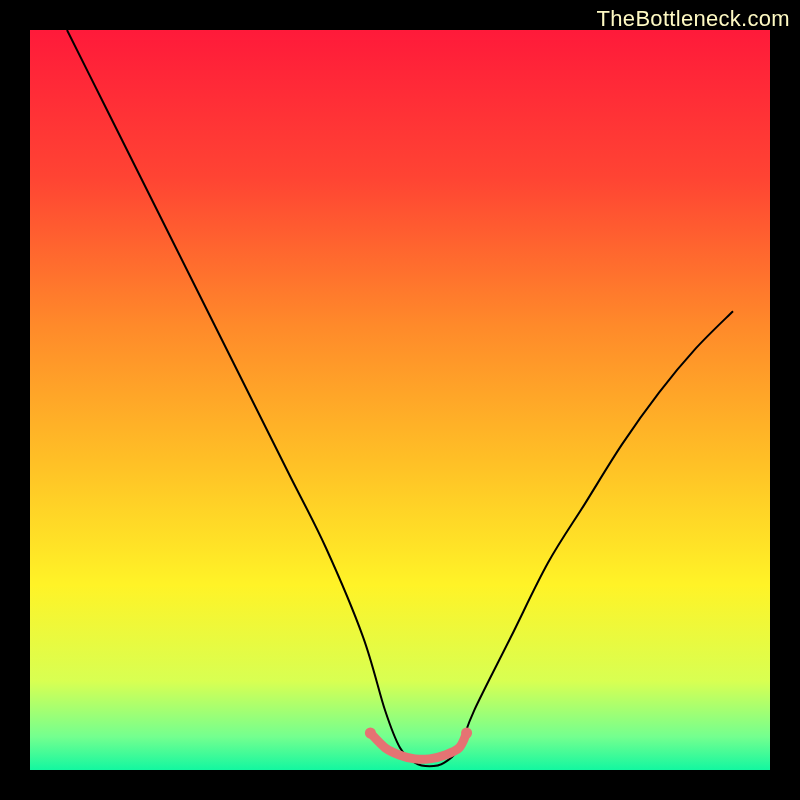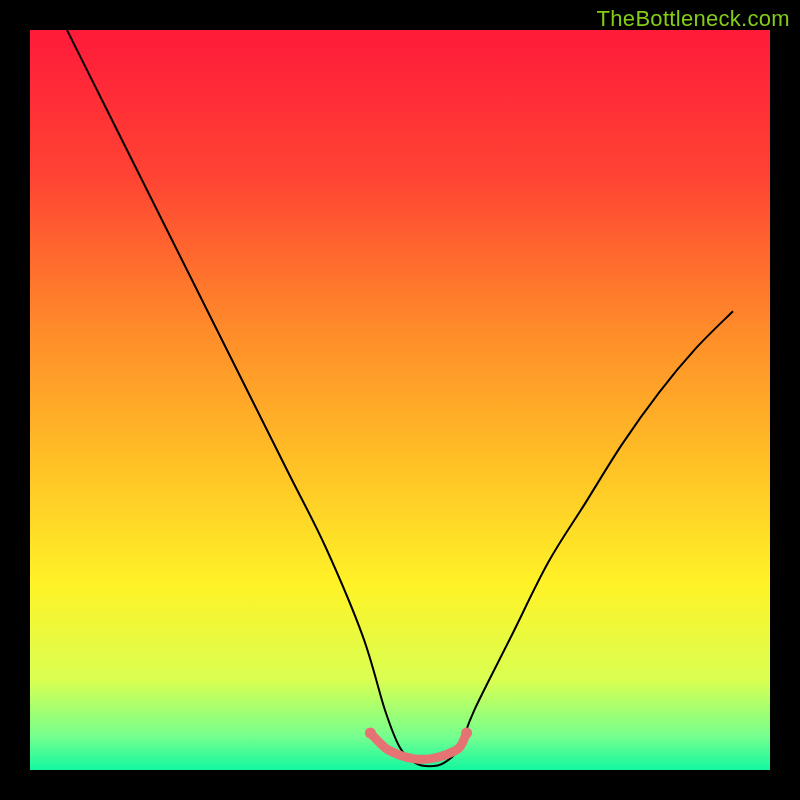"TheBottleneck.com" .watermark { color: #84cc16 -> #fef9c3 }
